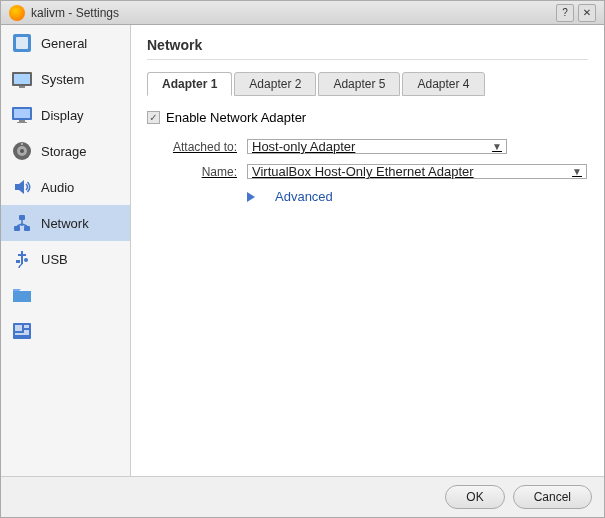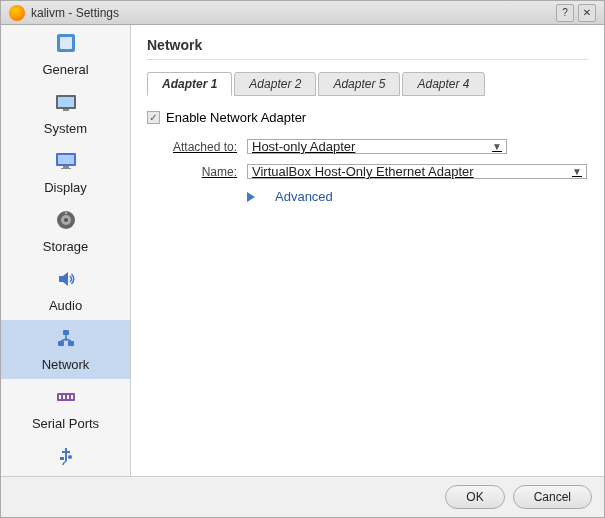"General" .sidebar-item { flex-direction: column -> none }
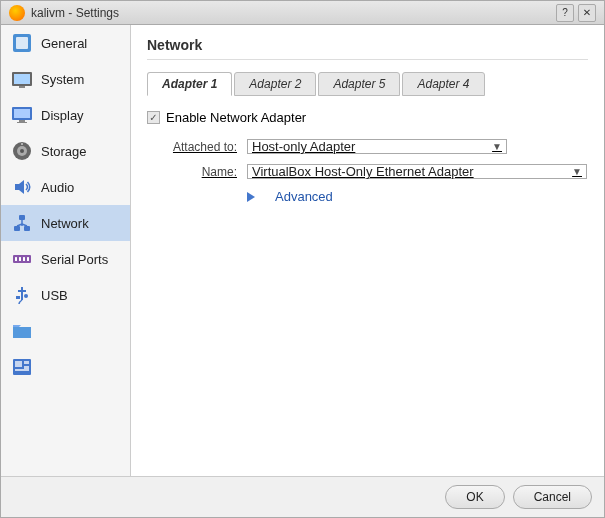"Adapter 1" .tab { font-style: italic -> none }
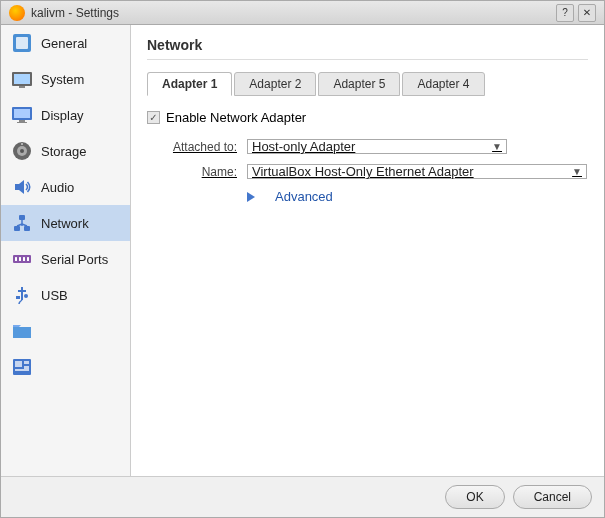"Serial Ports" div.sidebar-item { html: <div> <div> <svg> <rect></rect> <rect></rect> <rect></rect> <rect></rect> <rect></rect> </svg> </div> <span>Serial Ports</span> </div> -> none }
